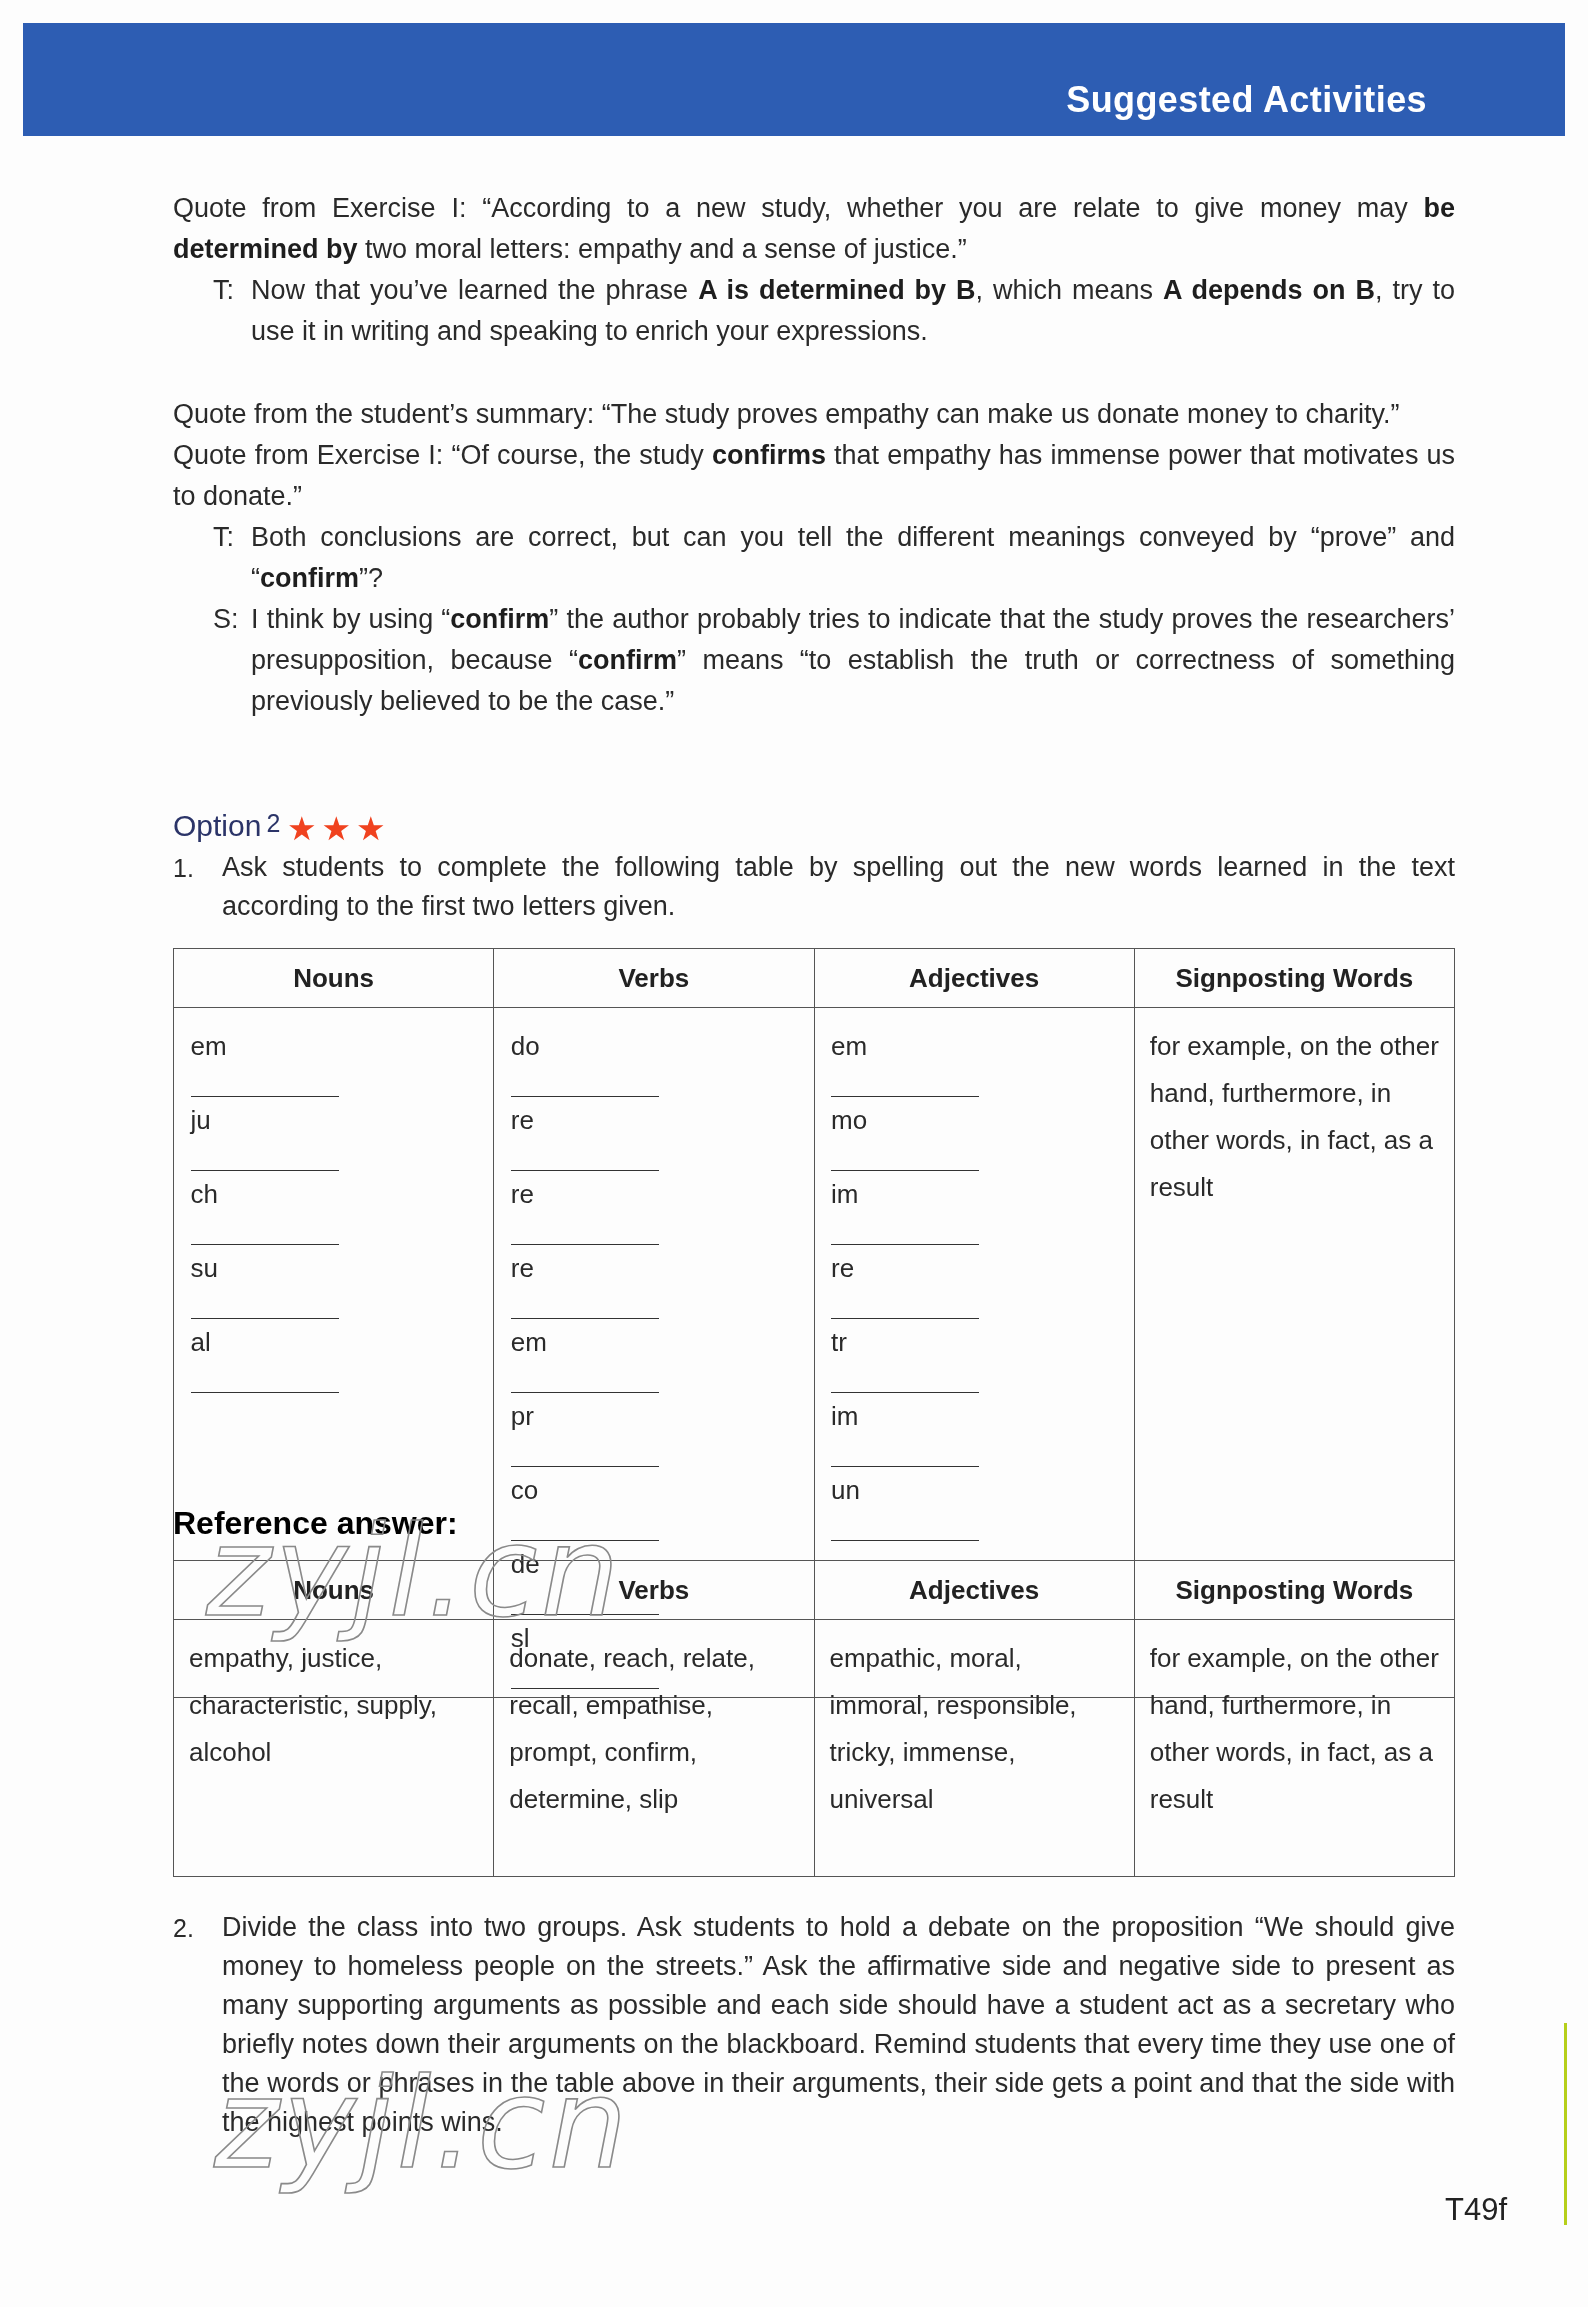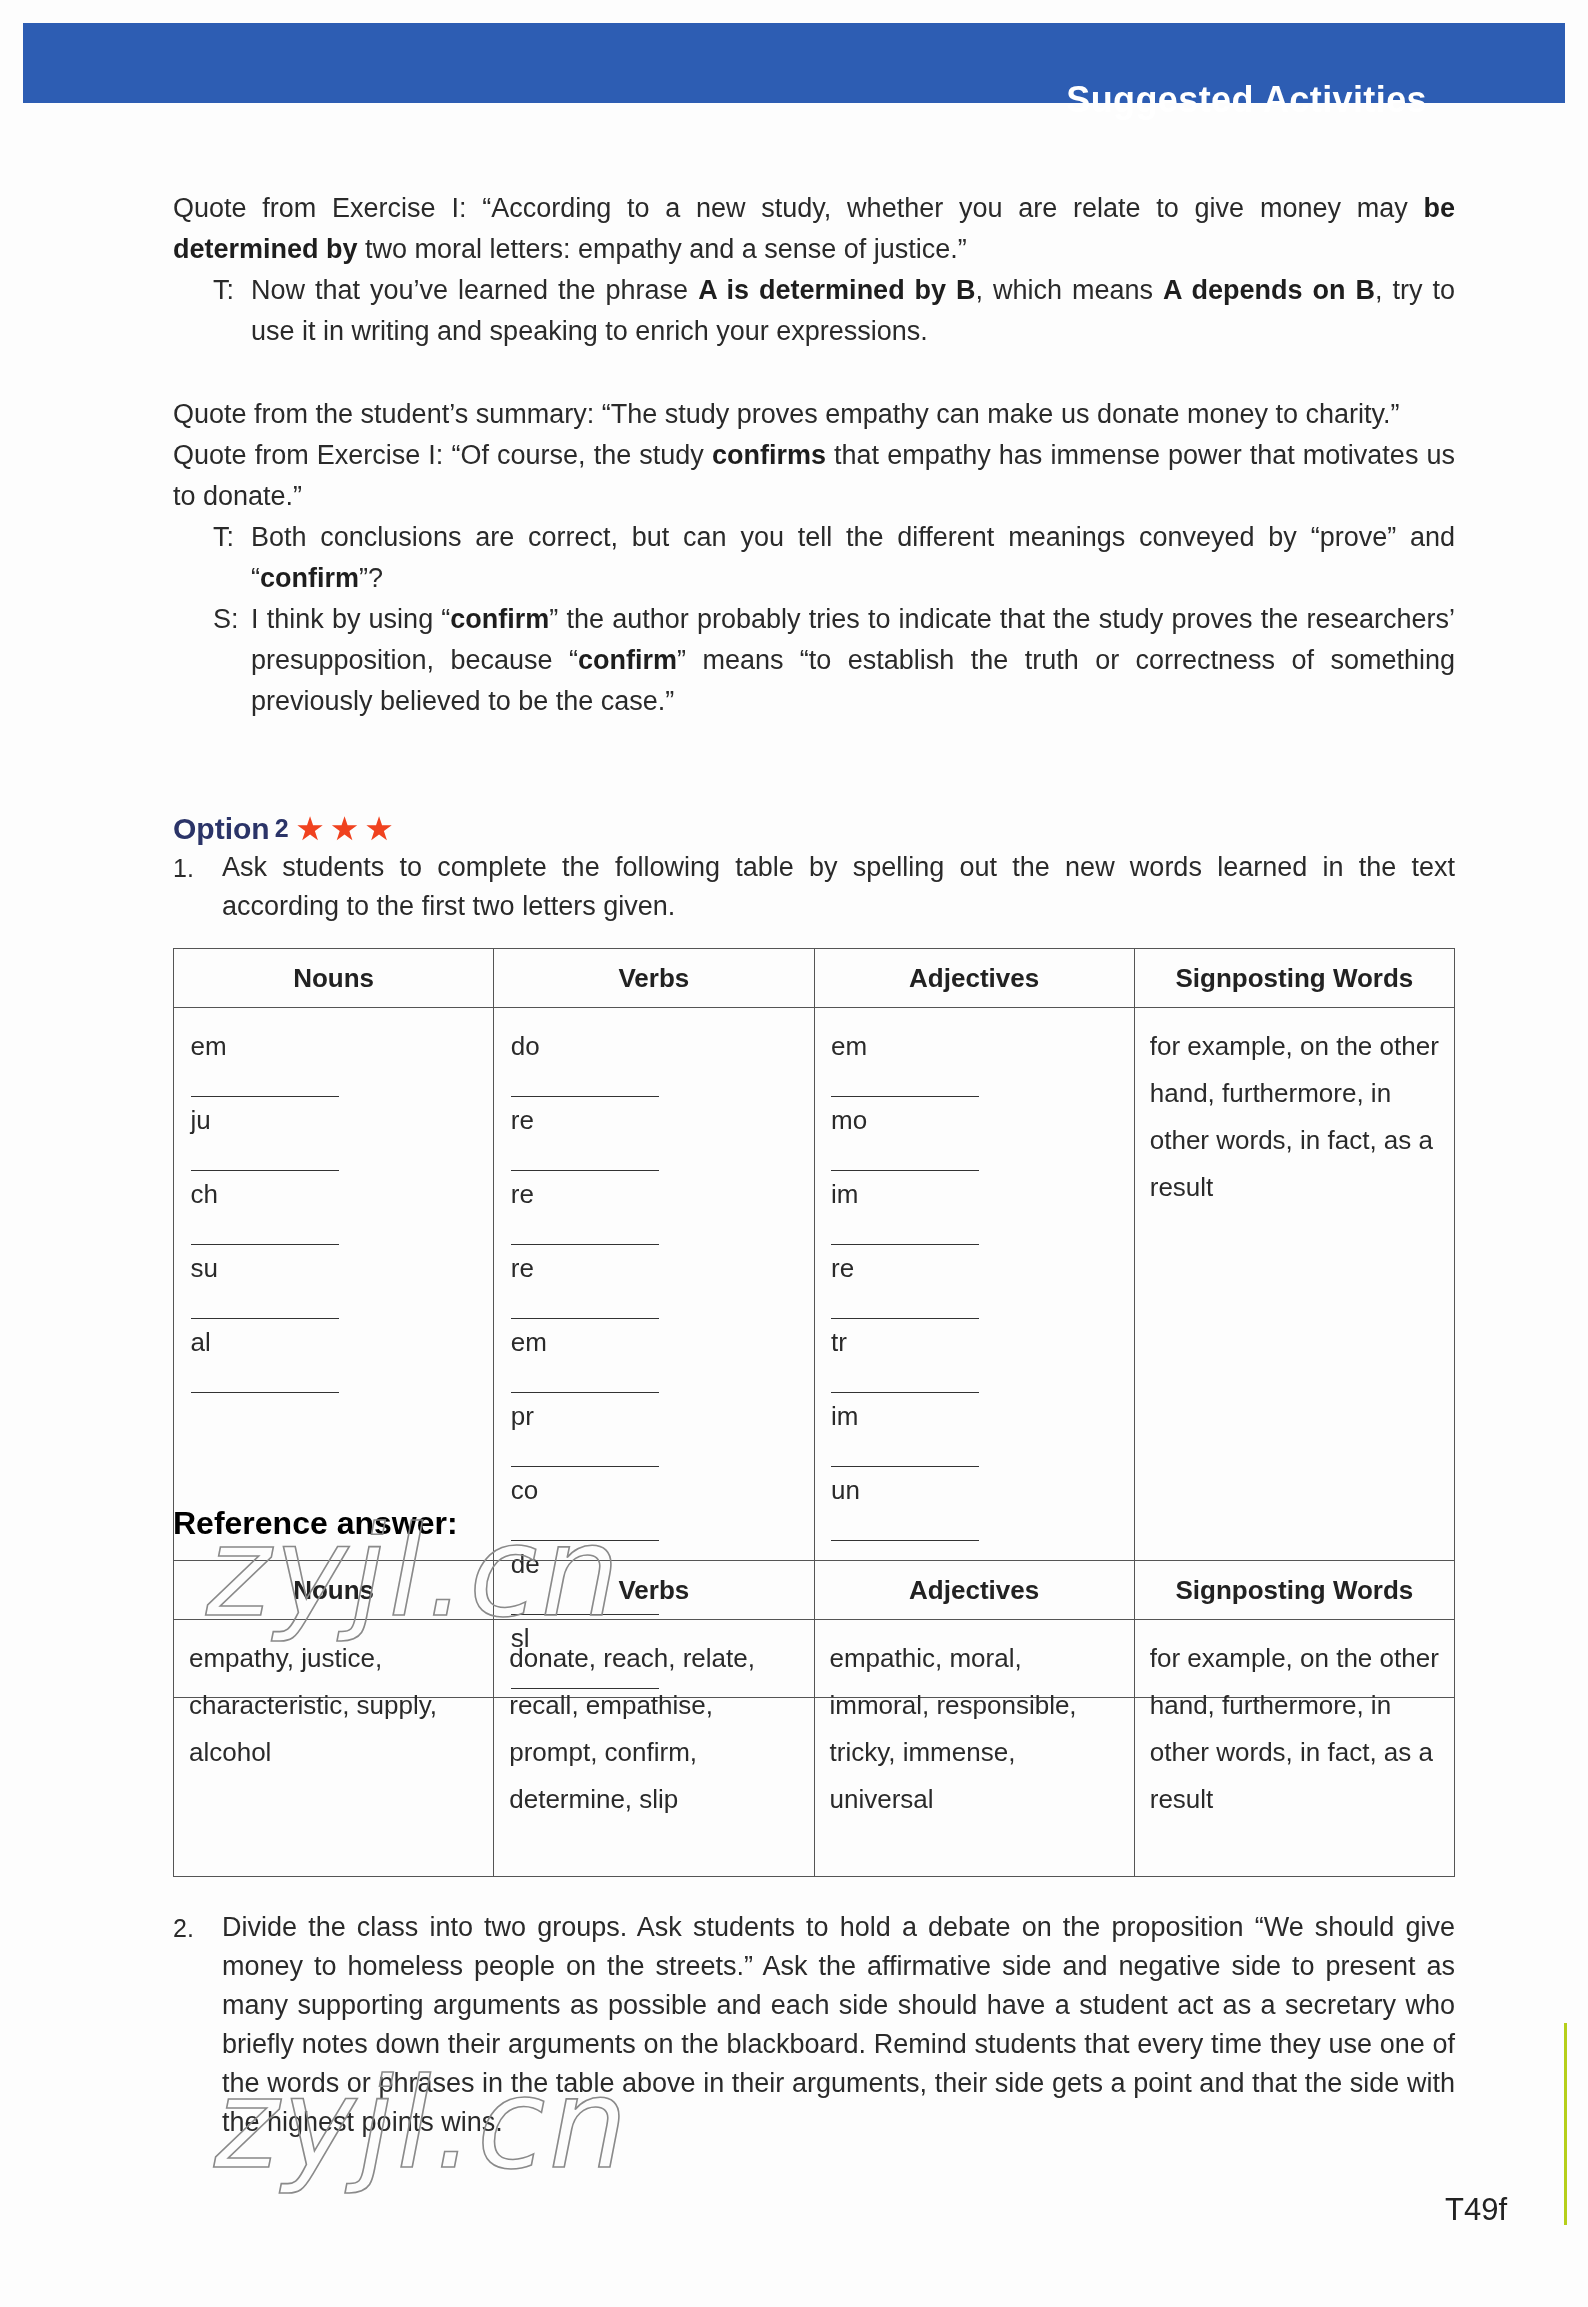"Suggested Activities" .header { height: 80px -> 113px }
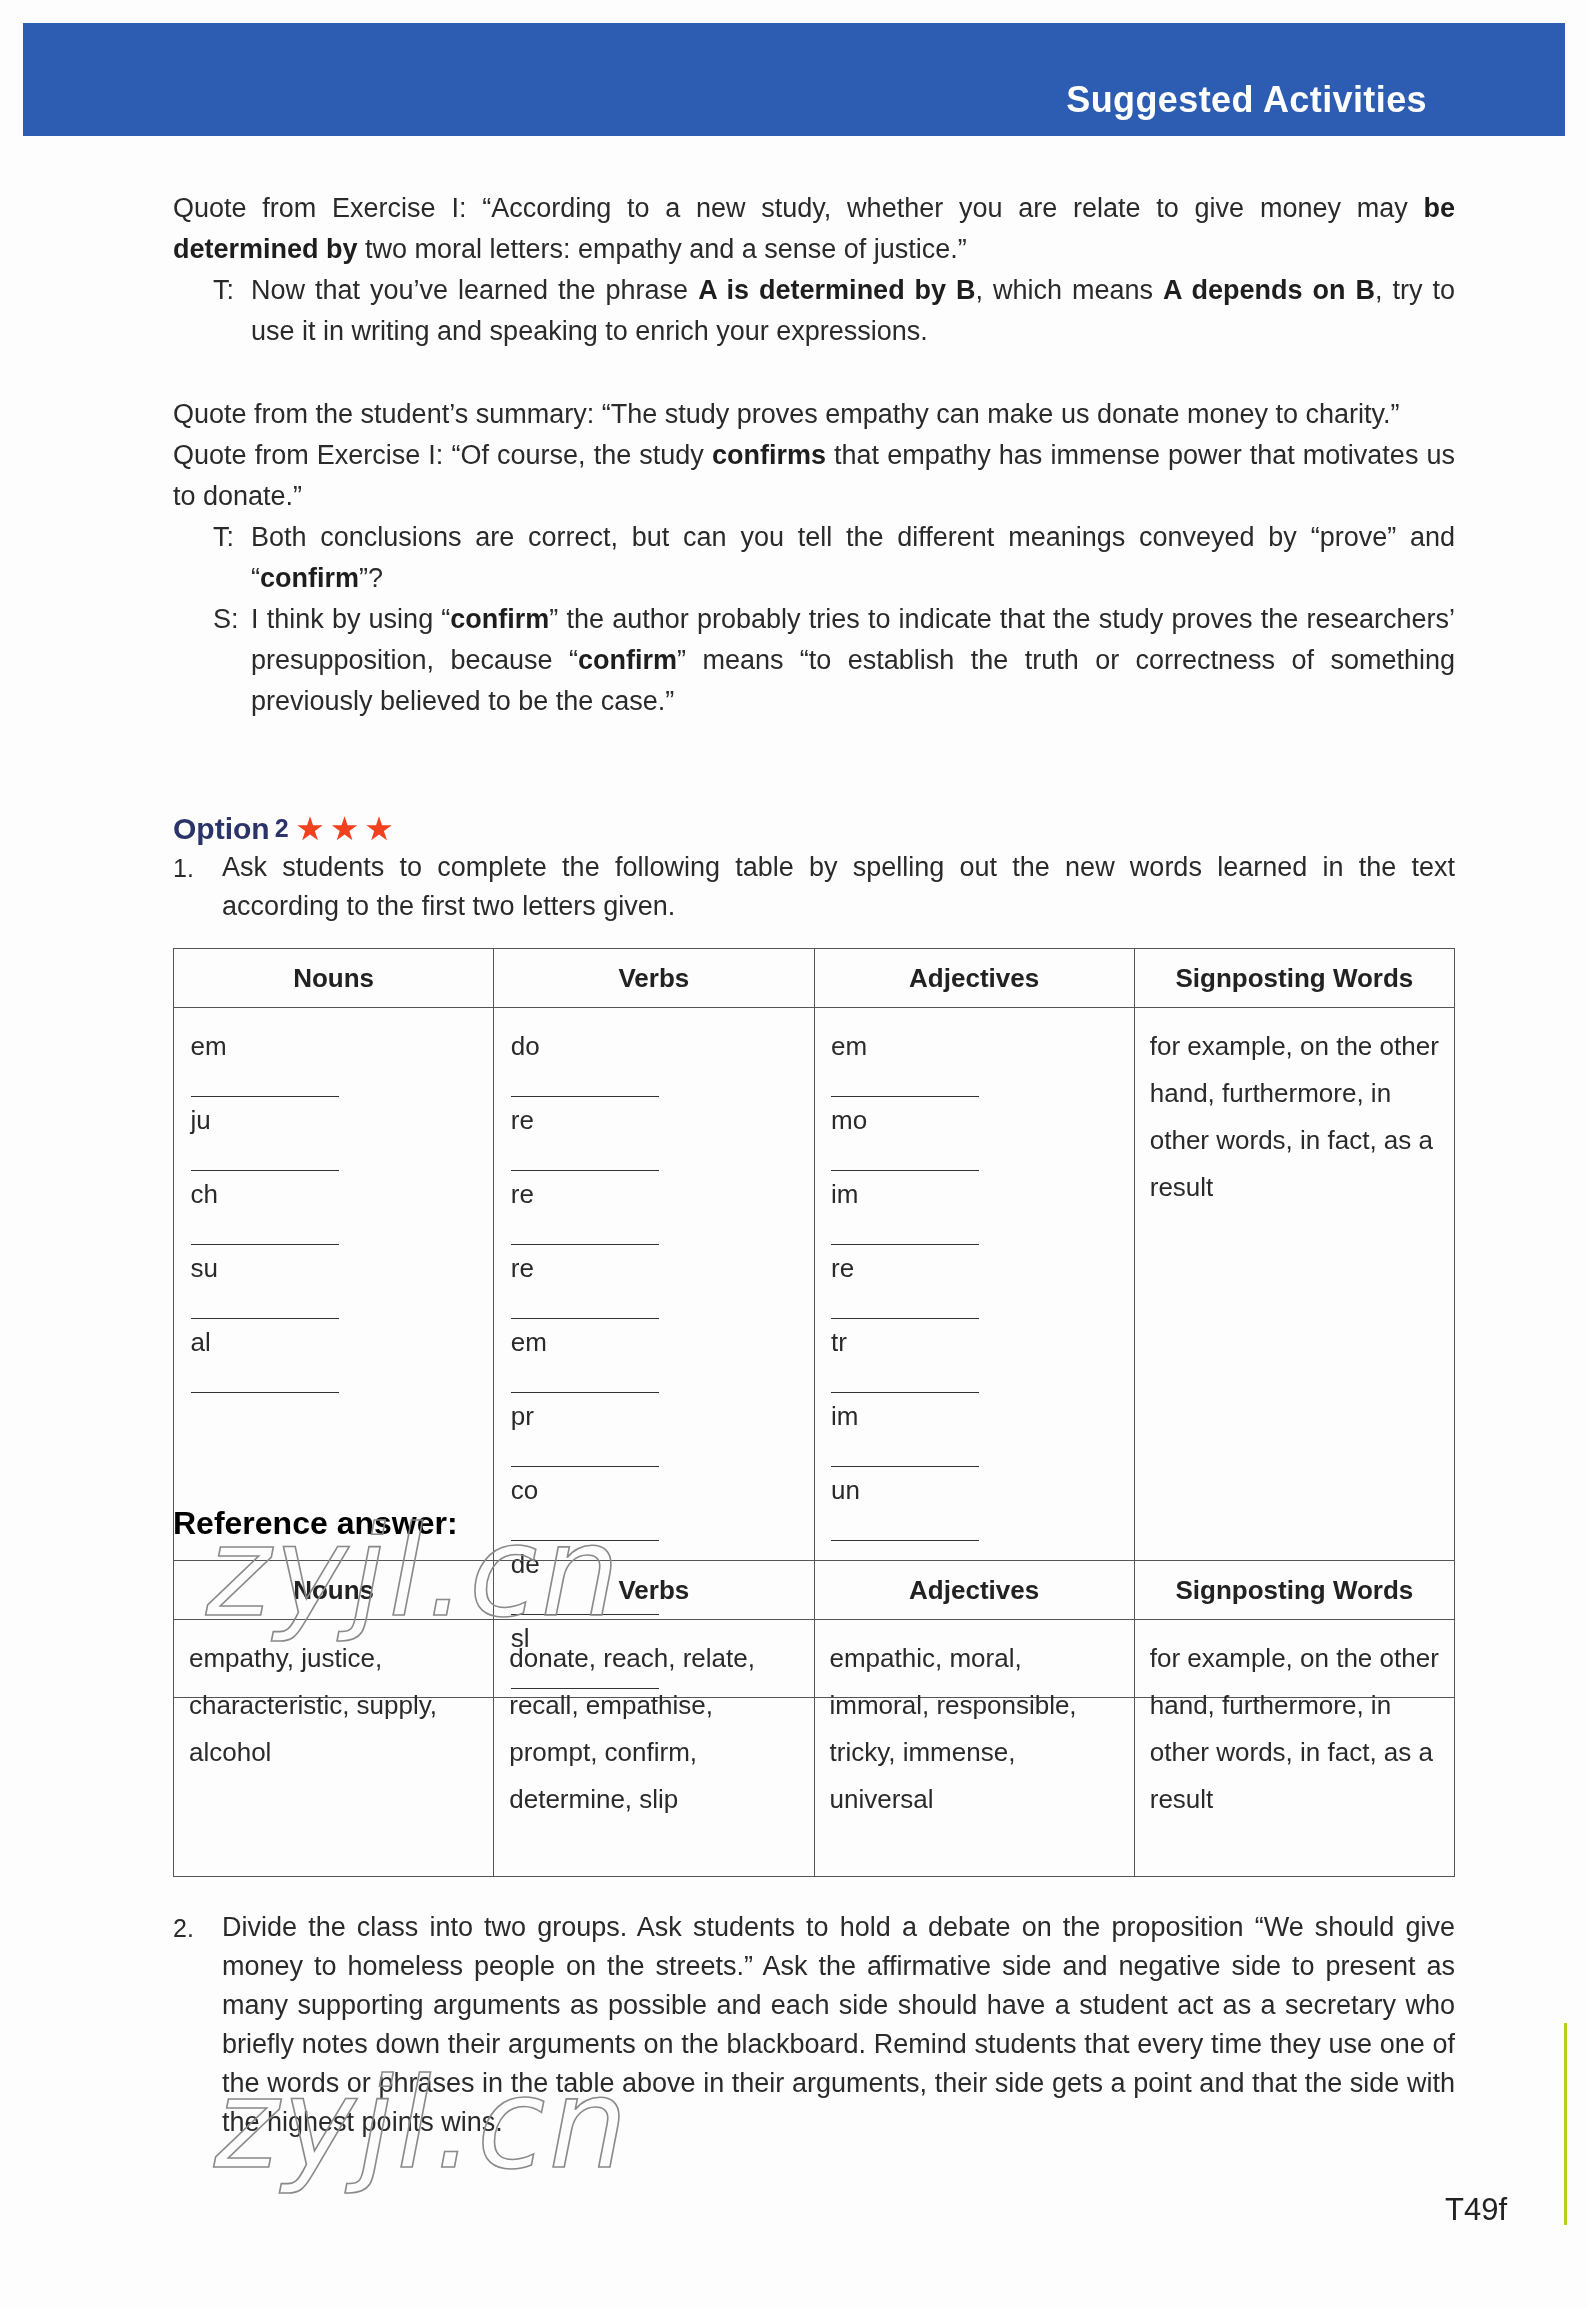"Option" .option-title { align-items: center -> none; font-weight: bold -> normal }
